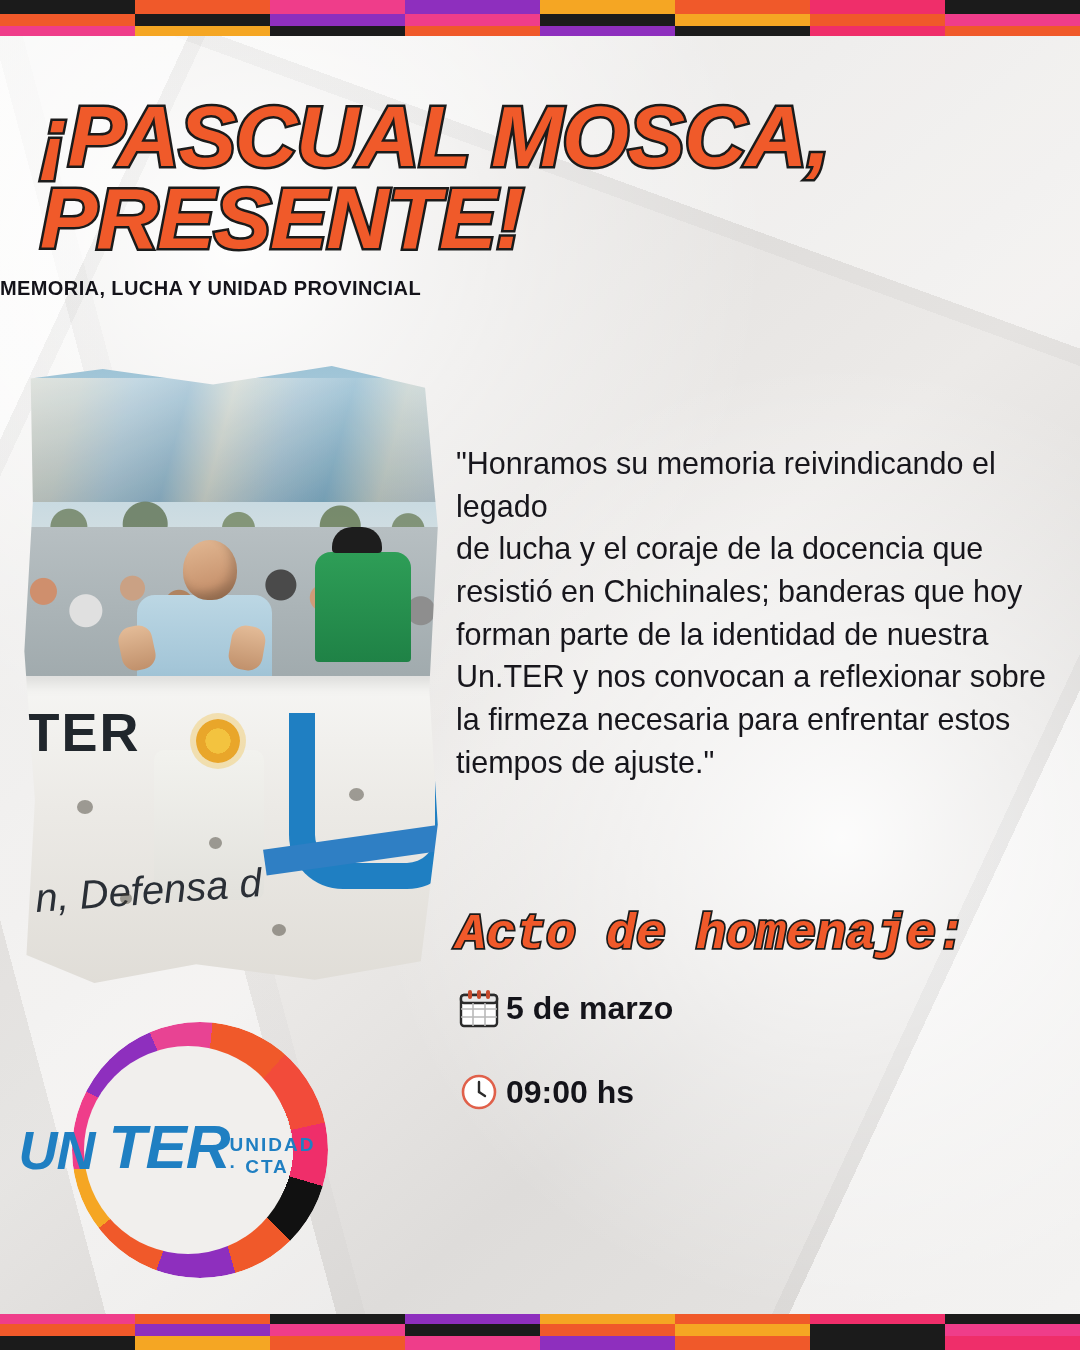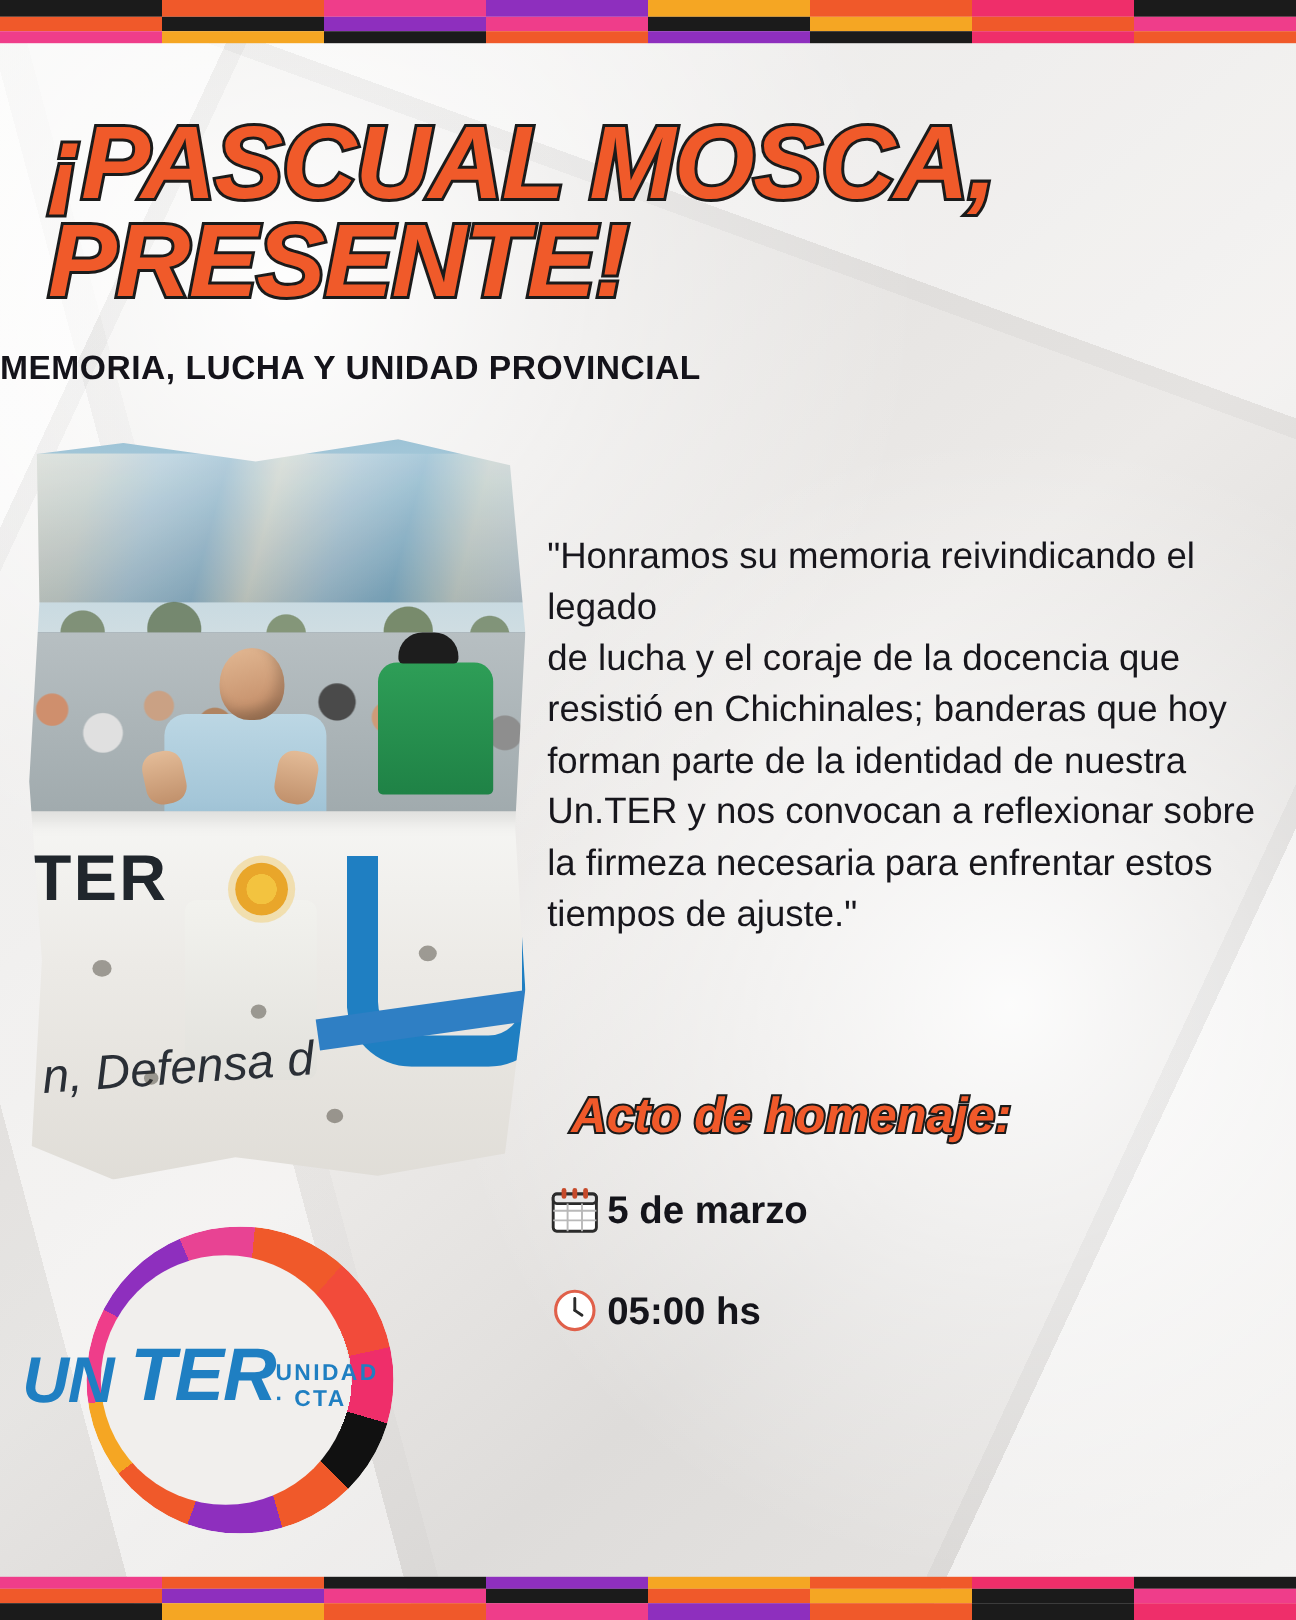"MEMORIA, LUCHA Y UNIDAD PROVINCIAL" .subhead { font-size: 28px -> 20px; margin-top: 32px -> 18px }
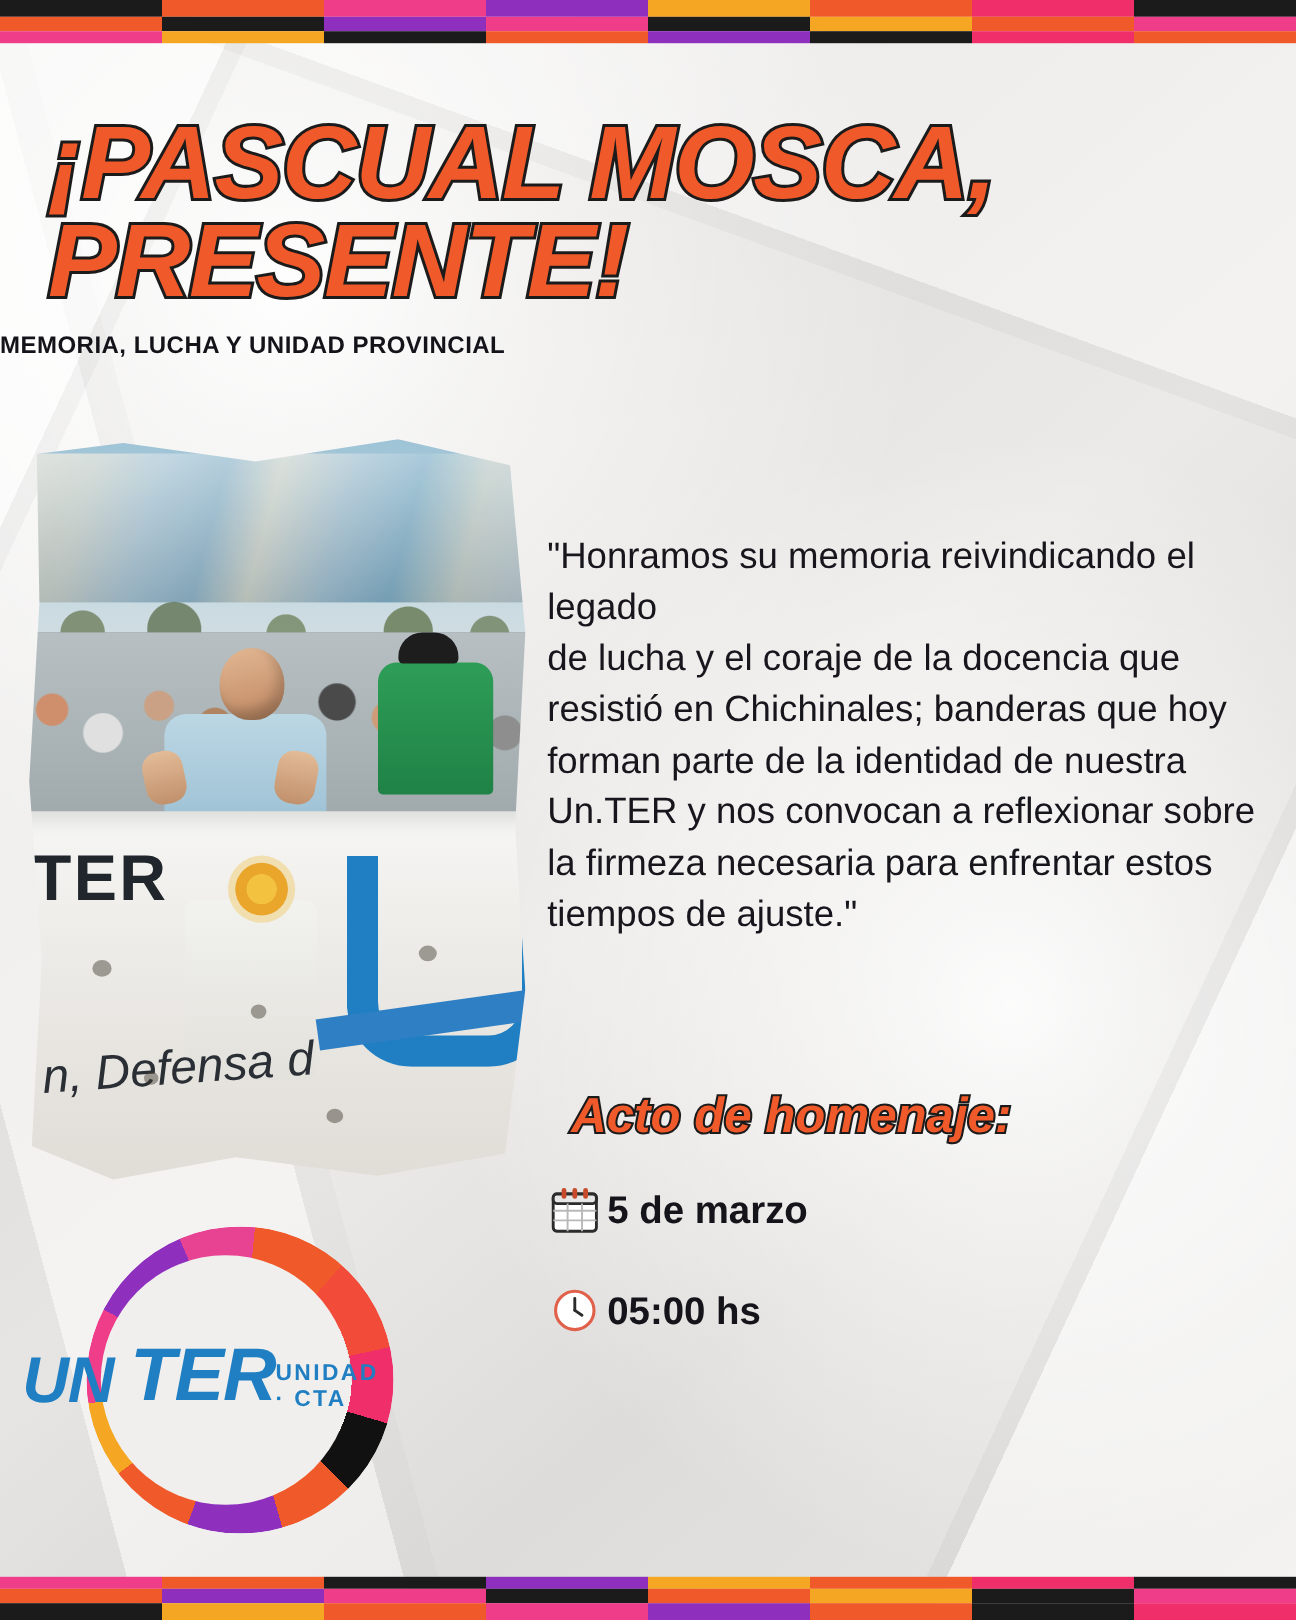"Acto de homenaje:" .event-title { font-family: none -> Liberation Mono, monospace; font-size: 41px -> 50px; left: 476px -> 456px }
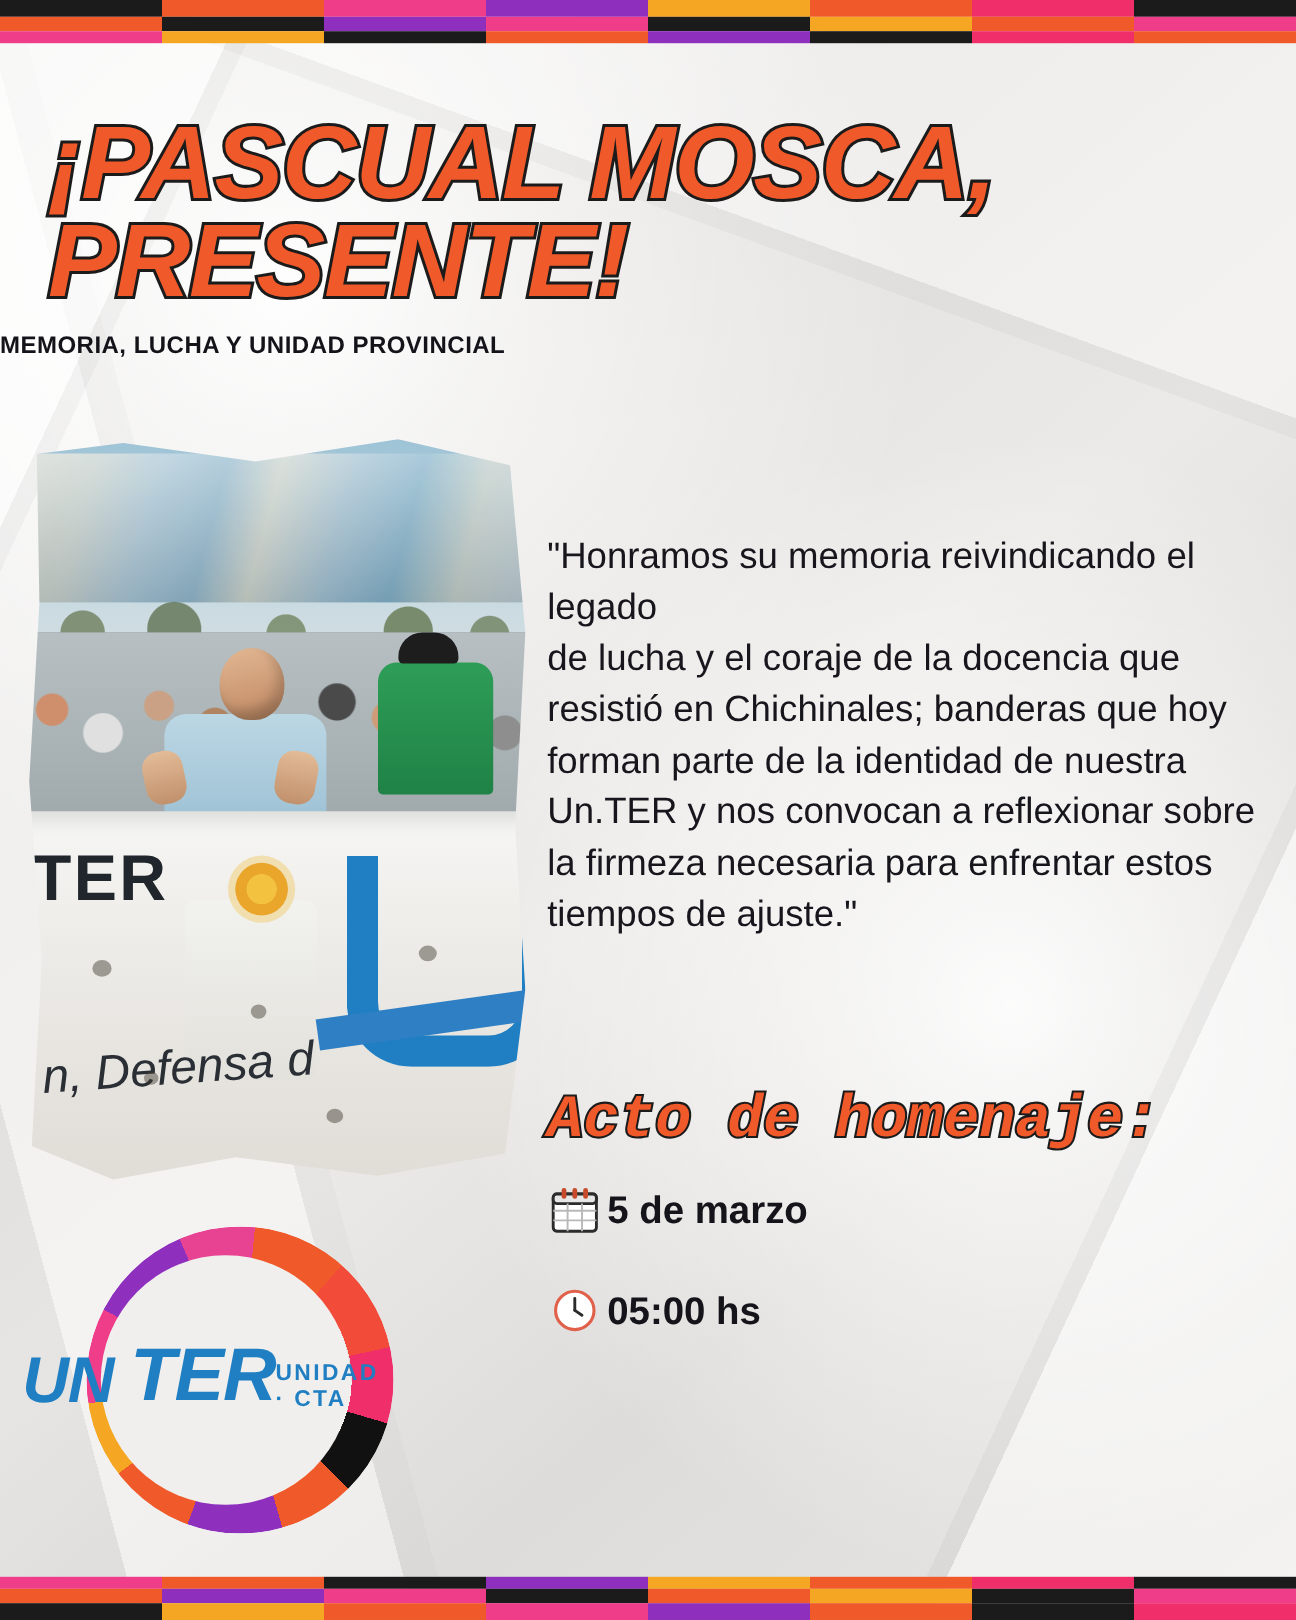"05:00 hs" span.event-text { text: 05:00 -> 09:00 }
